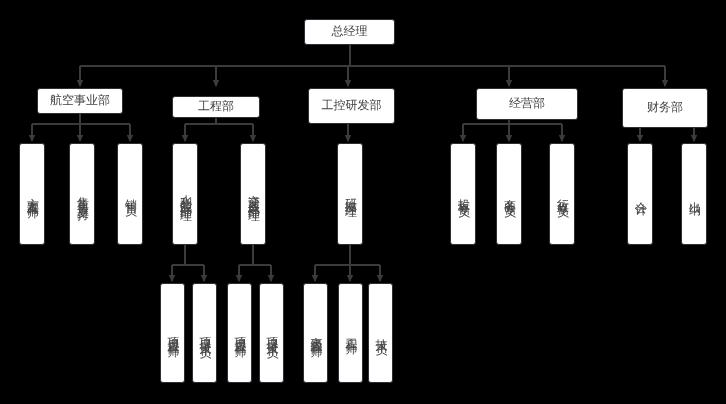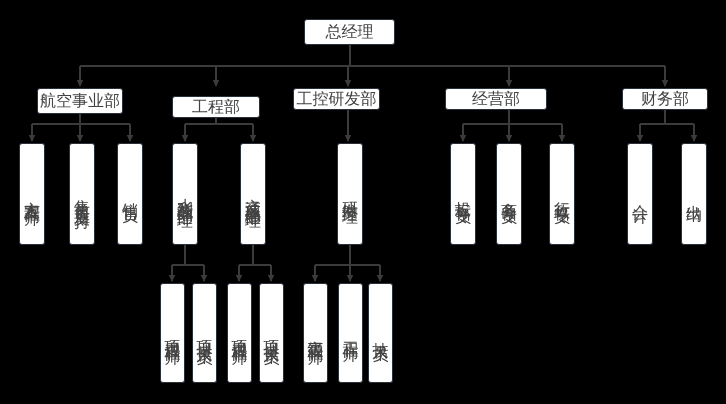"总经理" .node { font-family: none -> Liberation Mono, monospace; font-size: 16px -> 12px }
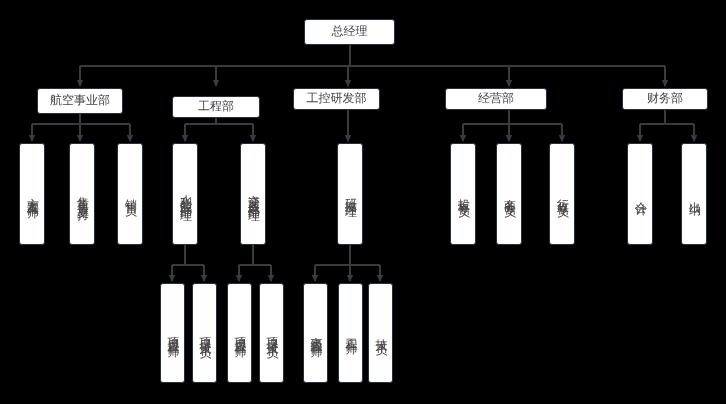"工控研发部" div.node { height: 22px -> 36px; left: 293px -> 308px }
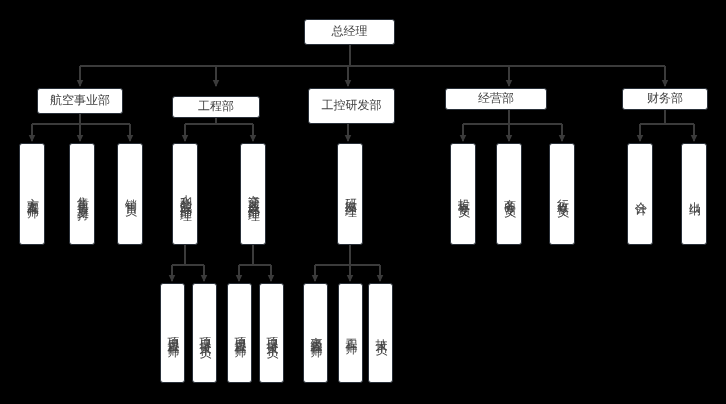"经营部" div.node { height: 22px -> 32px; left: 445px -> 476px }
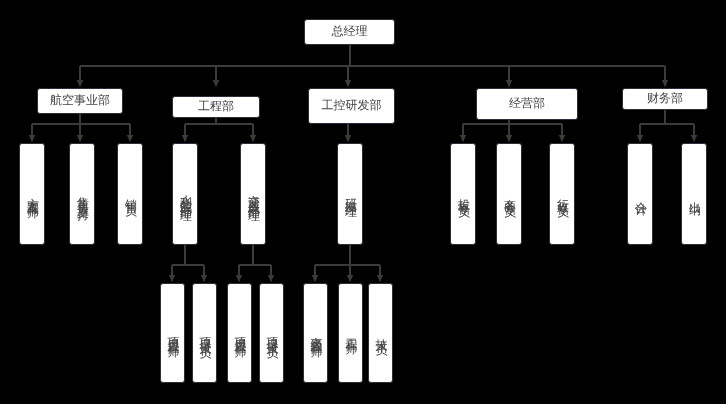"财务部" div.node { height: 22px -> 40px }
